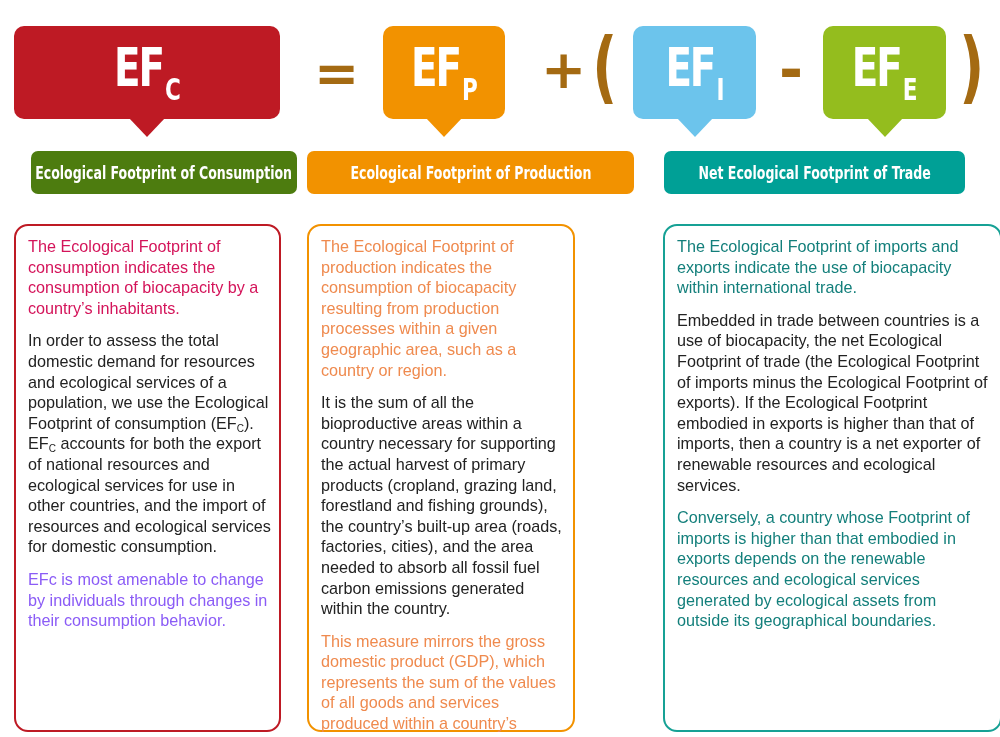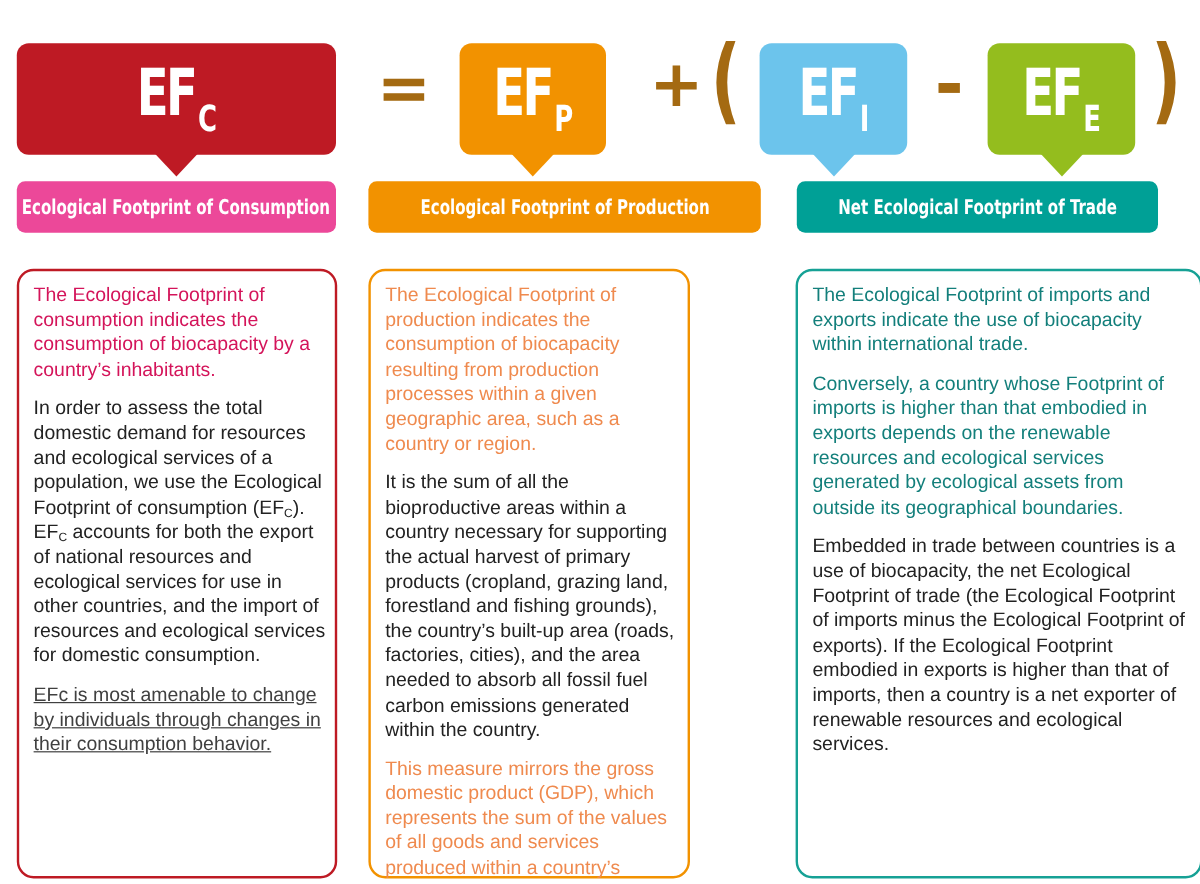"EF" .bubble { top: 36px -> 26px }
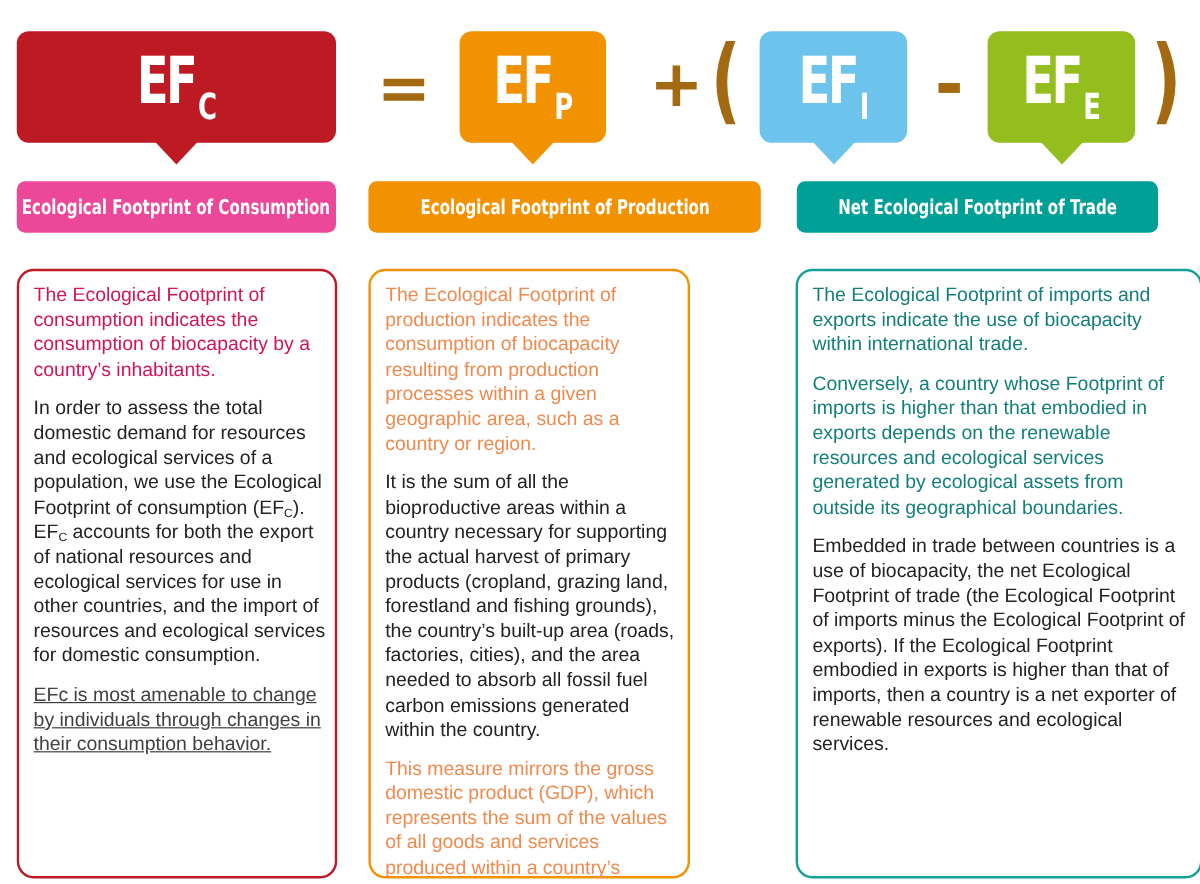"Ecological Footprint of Consumption" div.label { background: #ec4899 -> #4d7c0f; left: 14px -> 31px }
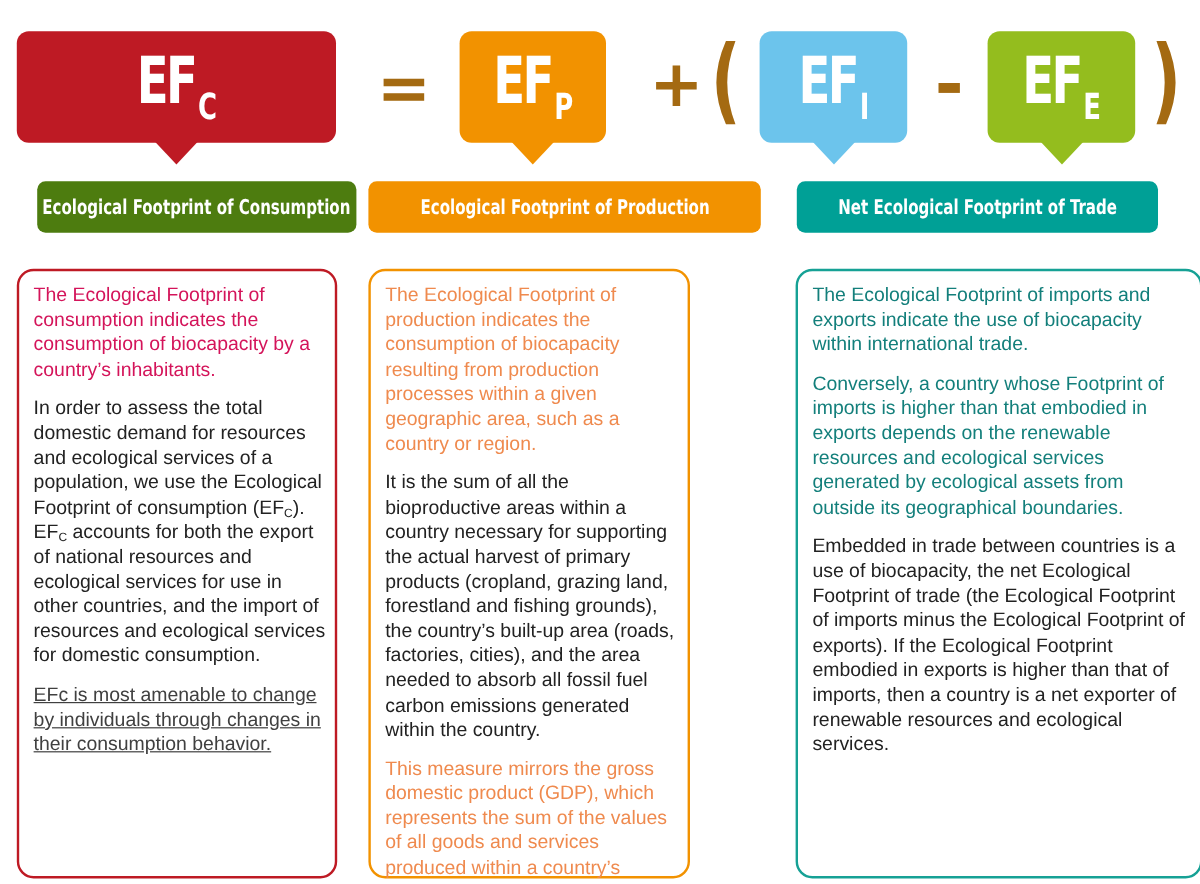"Conversely, a country whose Footprint" p { order: before "Embedded in trade between countries" -> after "Embedded in trade between countries" }
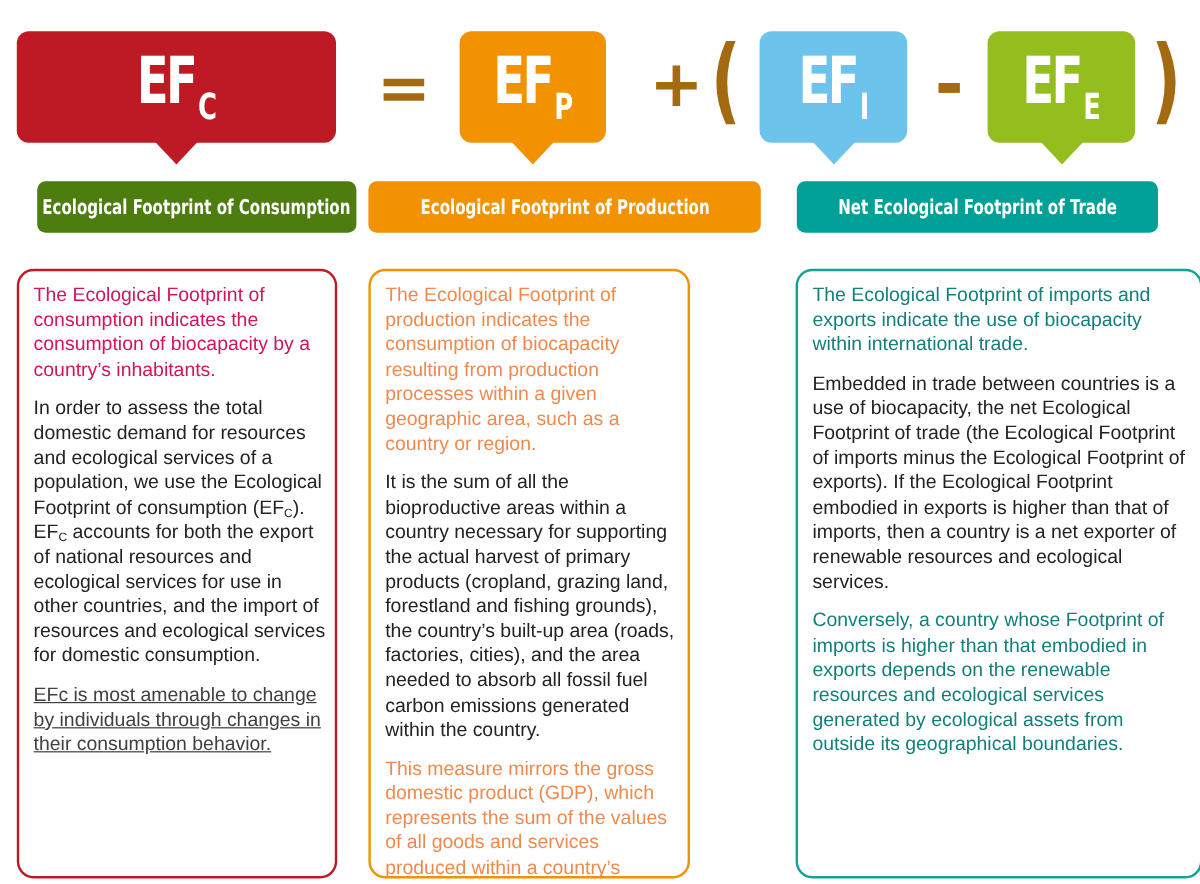"EFc is most amenable to" p { color: #404040 -> #8b5cf6; text-decoration: underline -> none }
